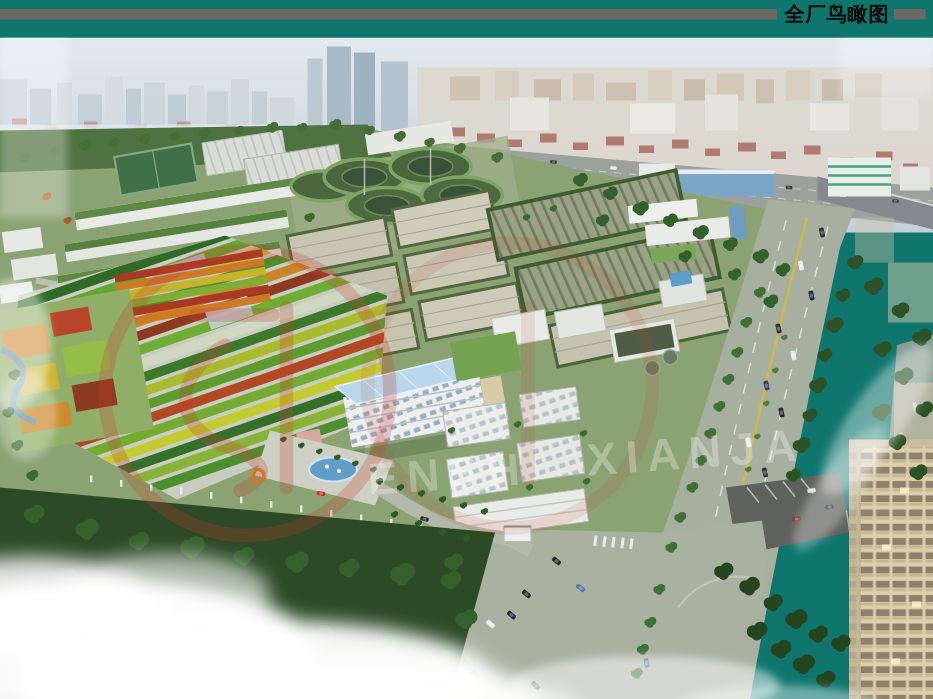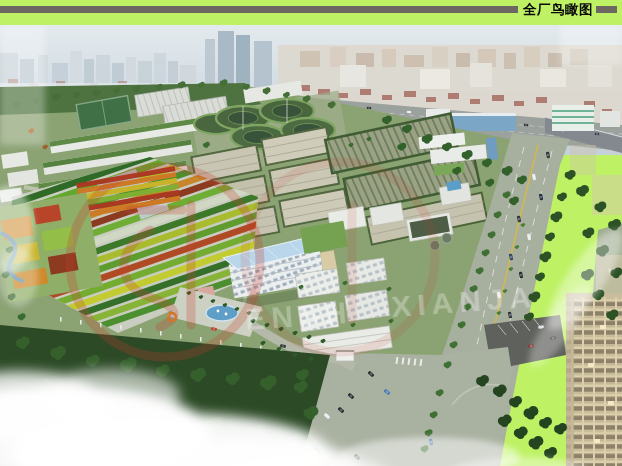"全厂鸟瞰图" #page { background: #bef264 -> #0f766e }
